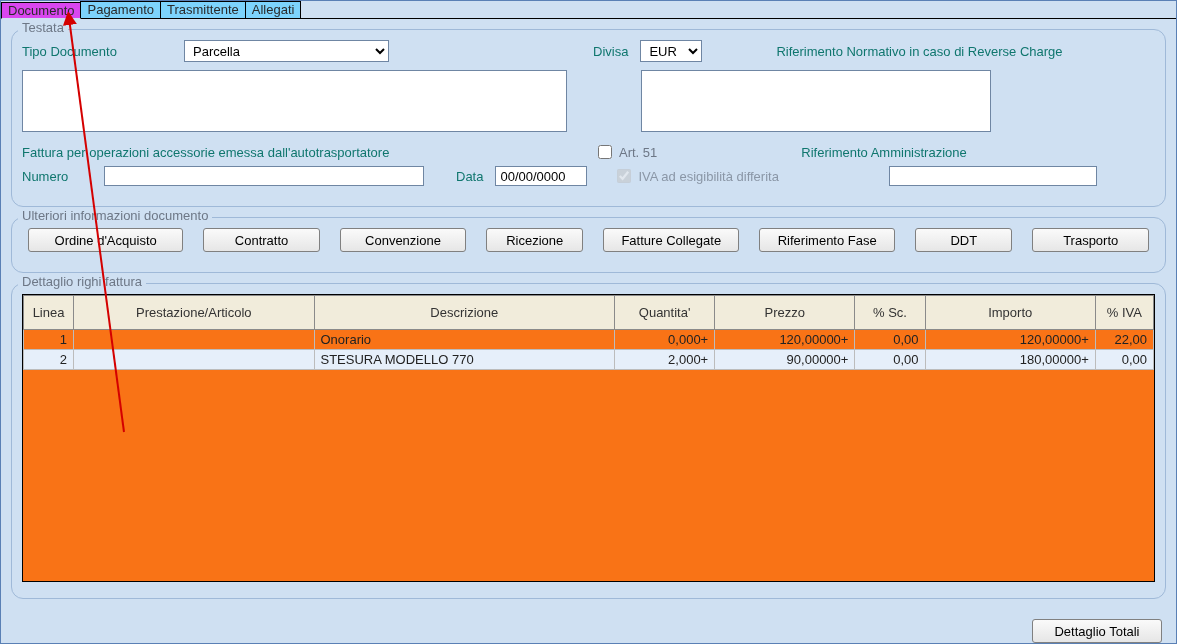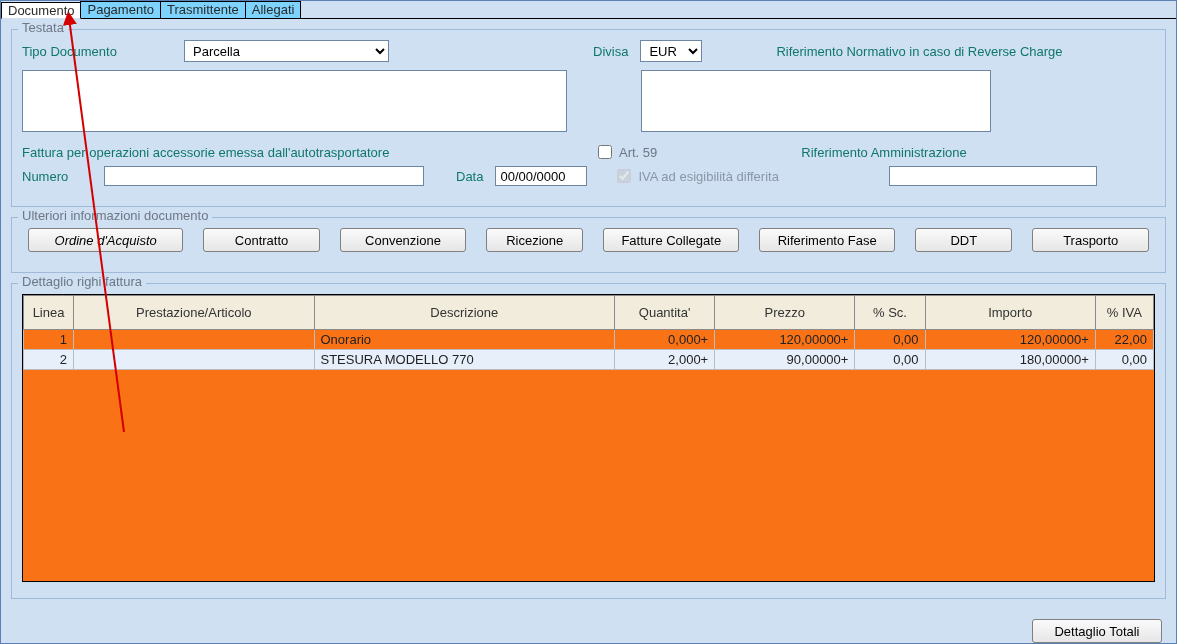"Documento" .tab.active { background: #ffffff -> #d946ef }
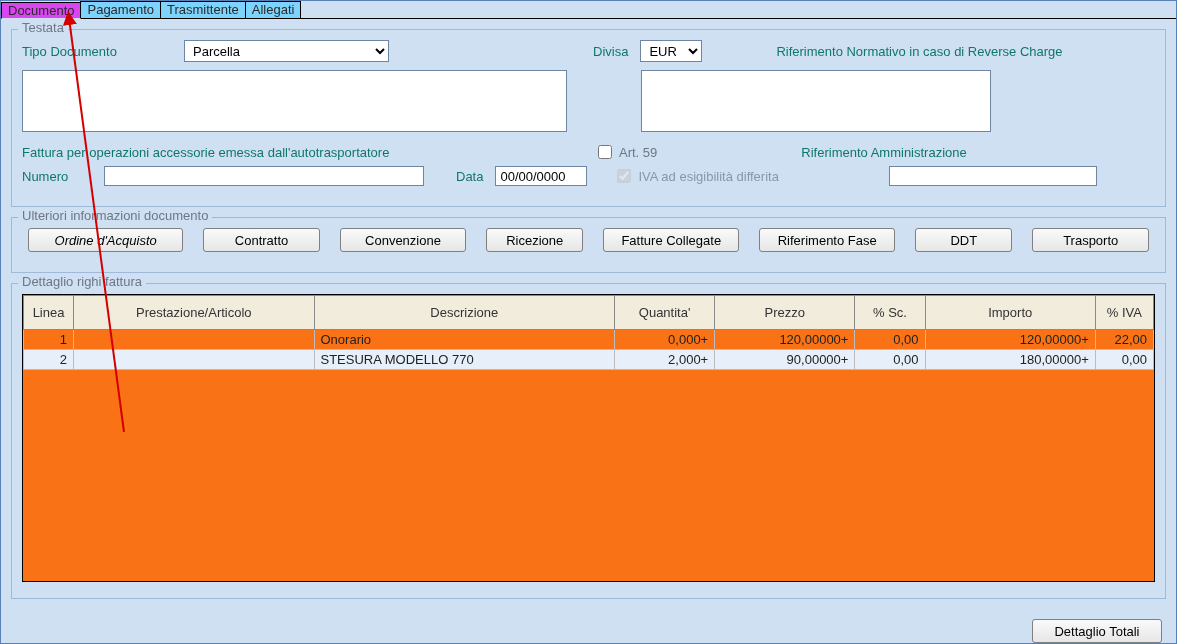"Testata" .group { border-radius: 0 -> 12px }
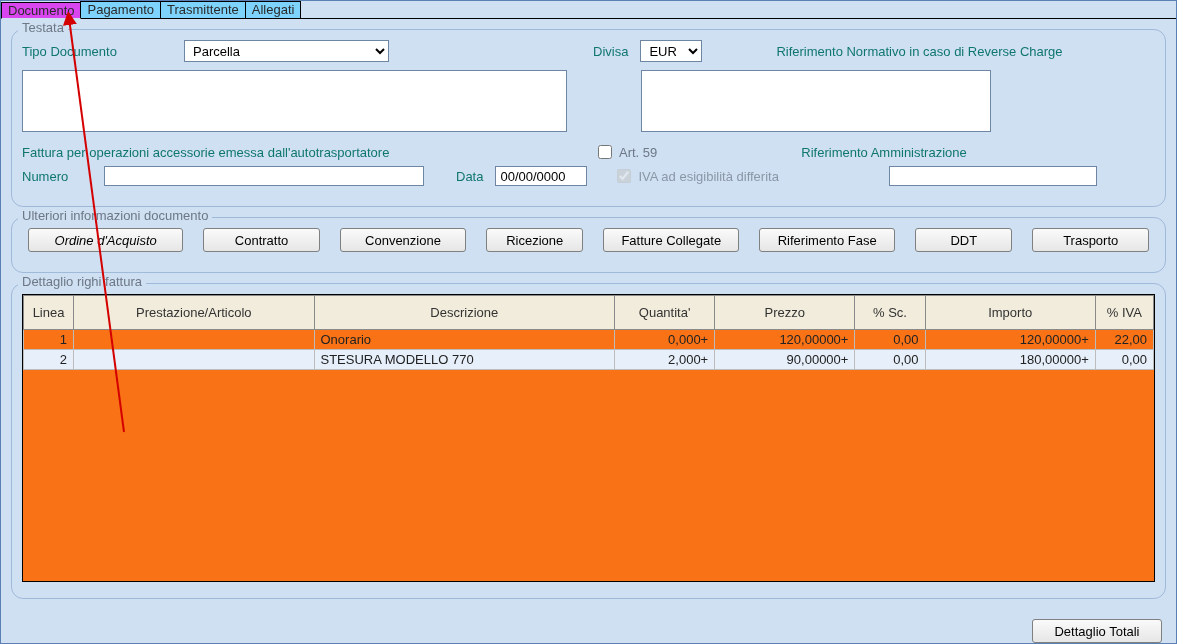"Art. 59" span { text: 59 -> 51 }
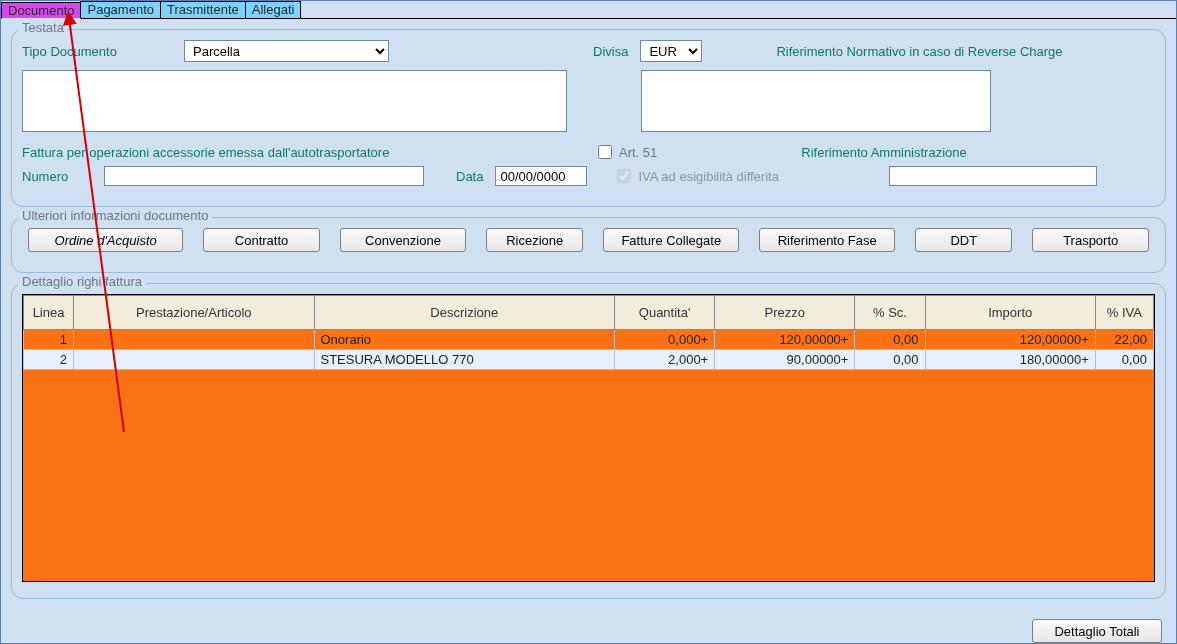"Ordine d'Acquisto" button.btn { font-style: italic -> none }
